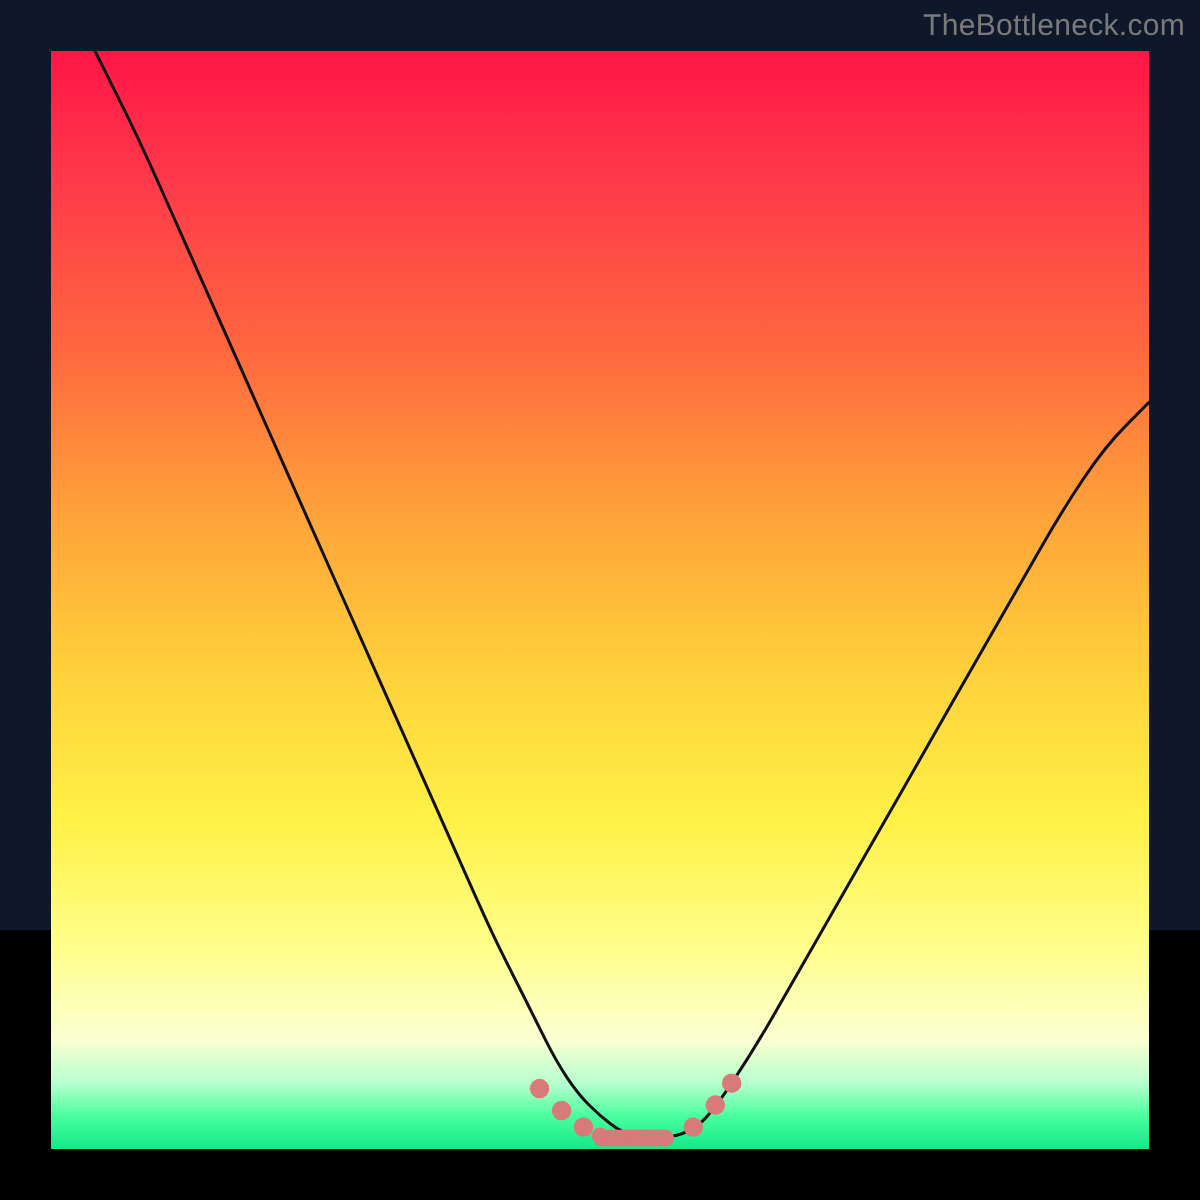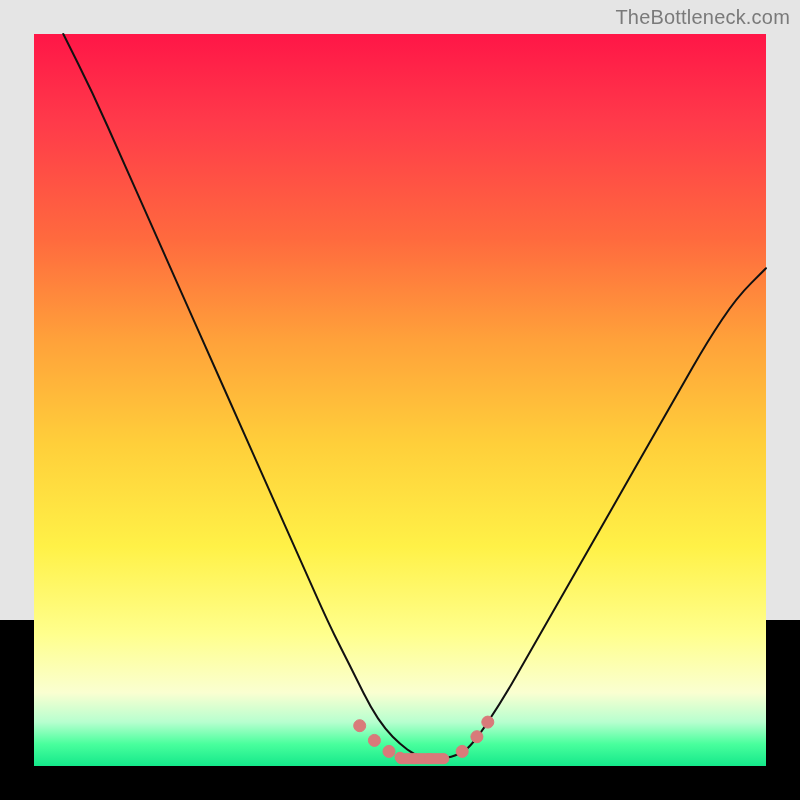"TheBottleneck.com" .frame { background: #e5e5e5 -> #0f172a }
